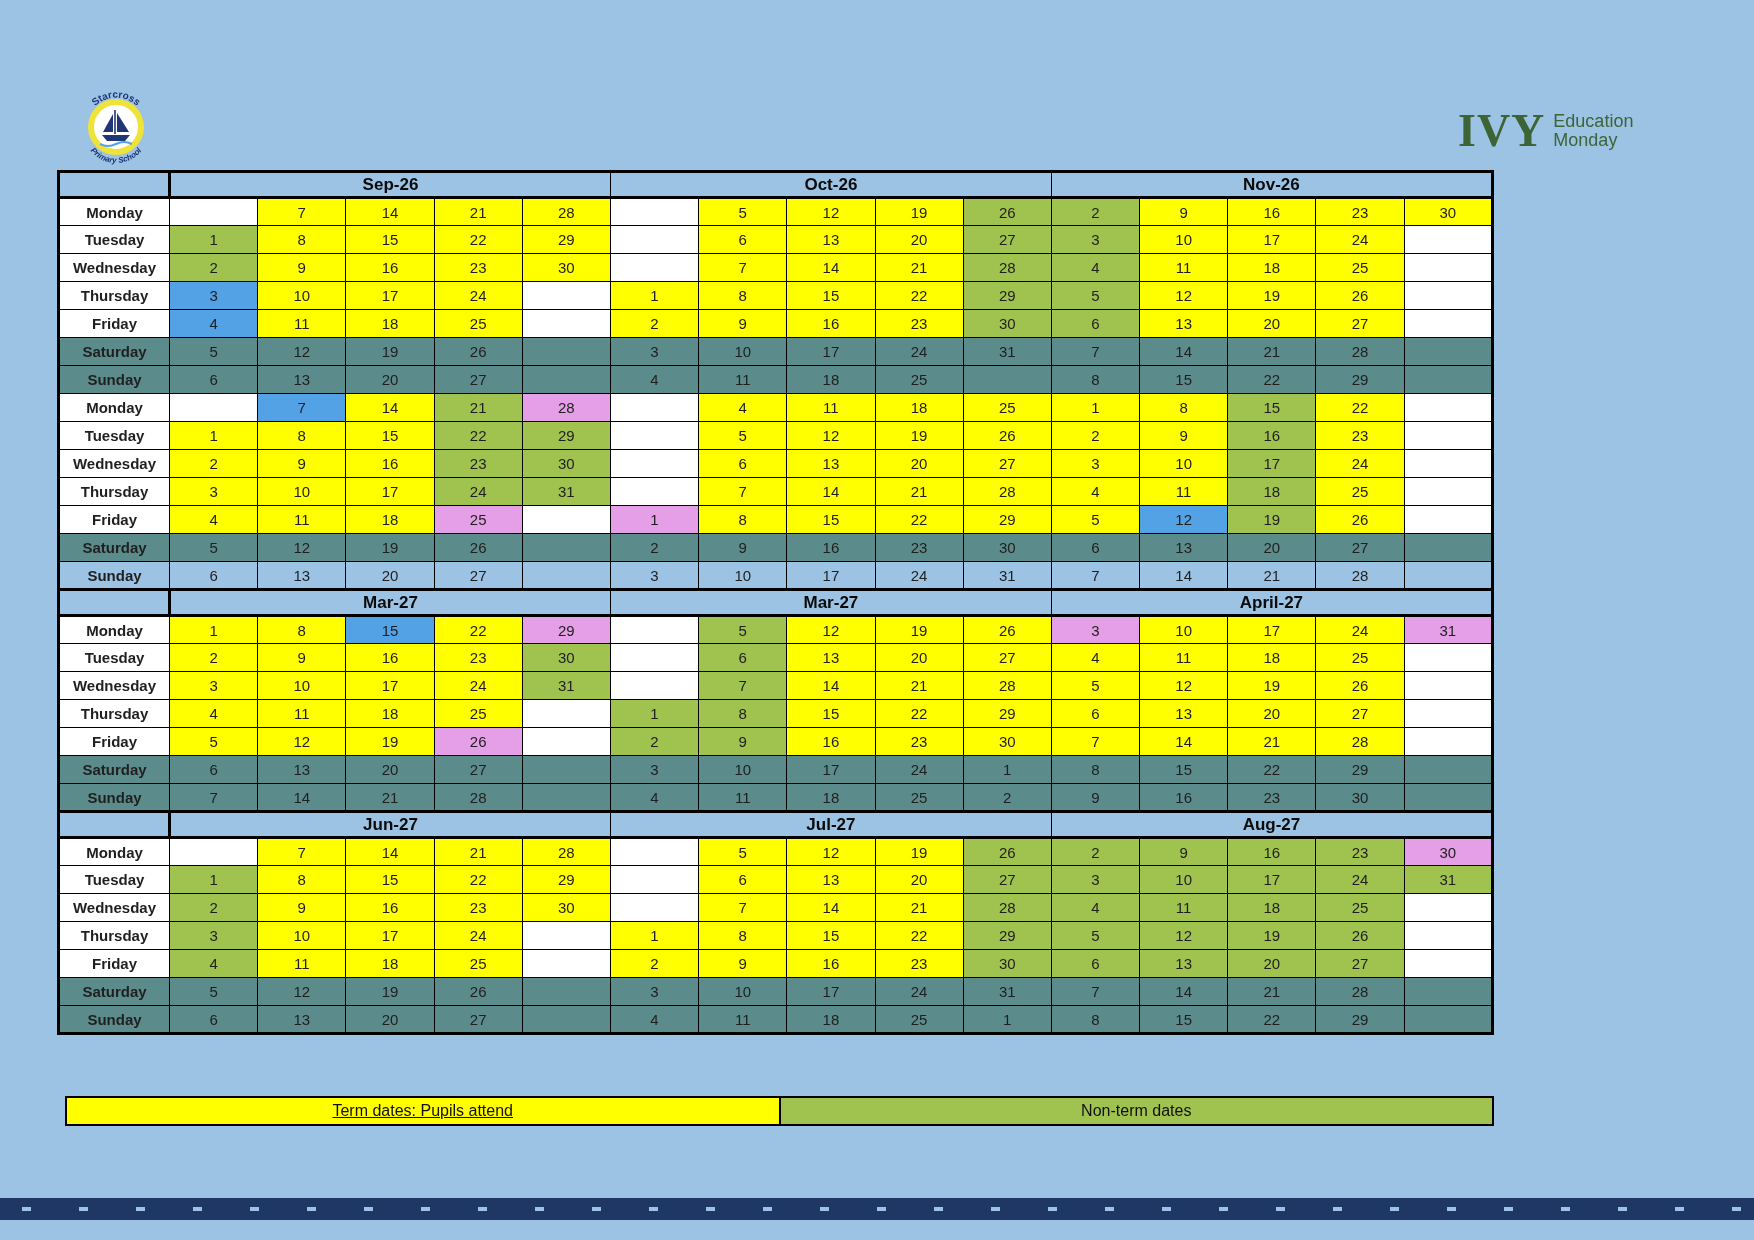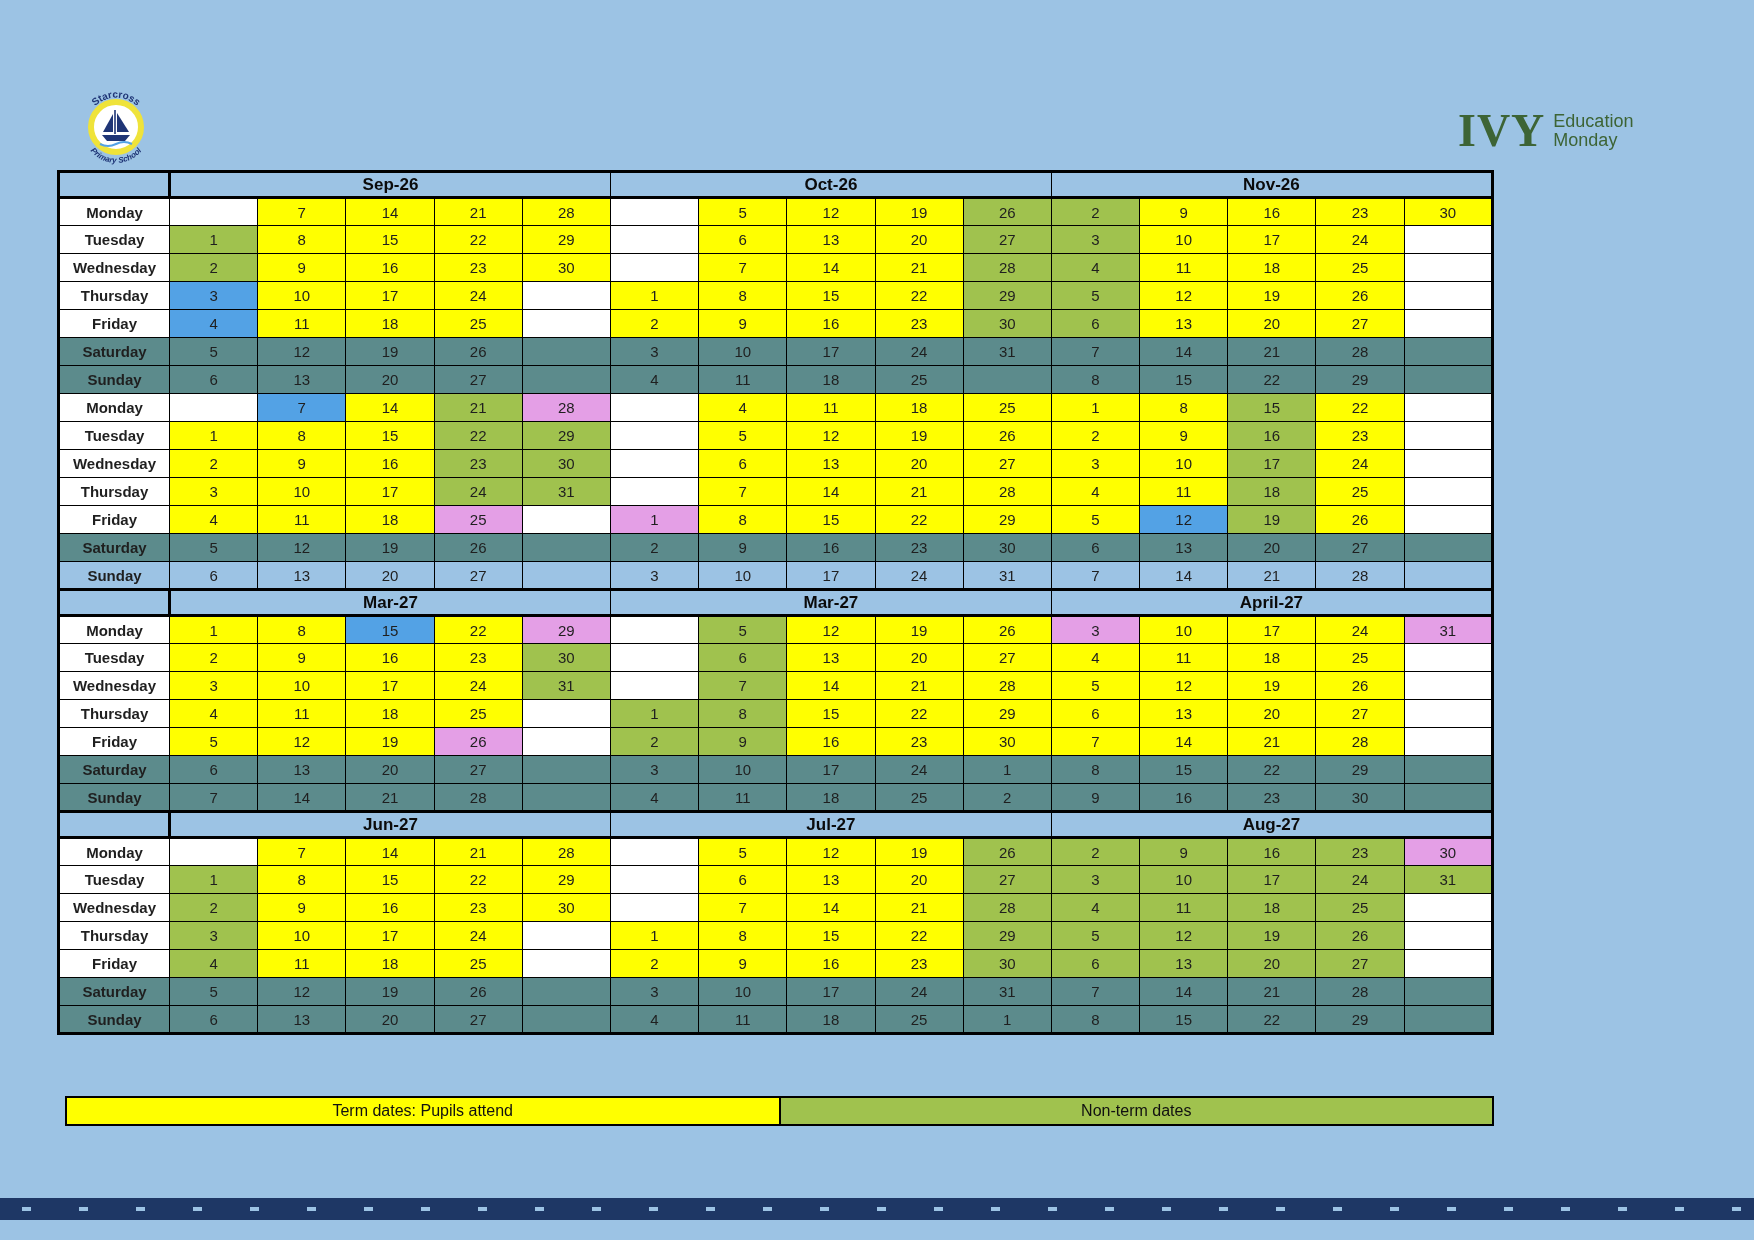"Term dates: Pupils attend" .legend-item:first-child { text-decoration: none -> underline }
